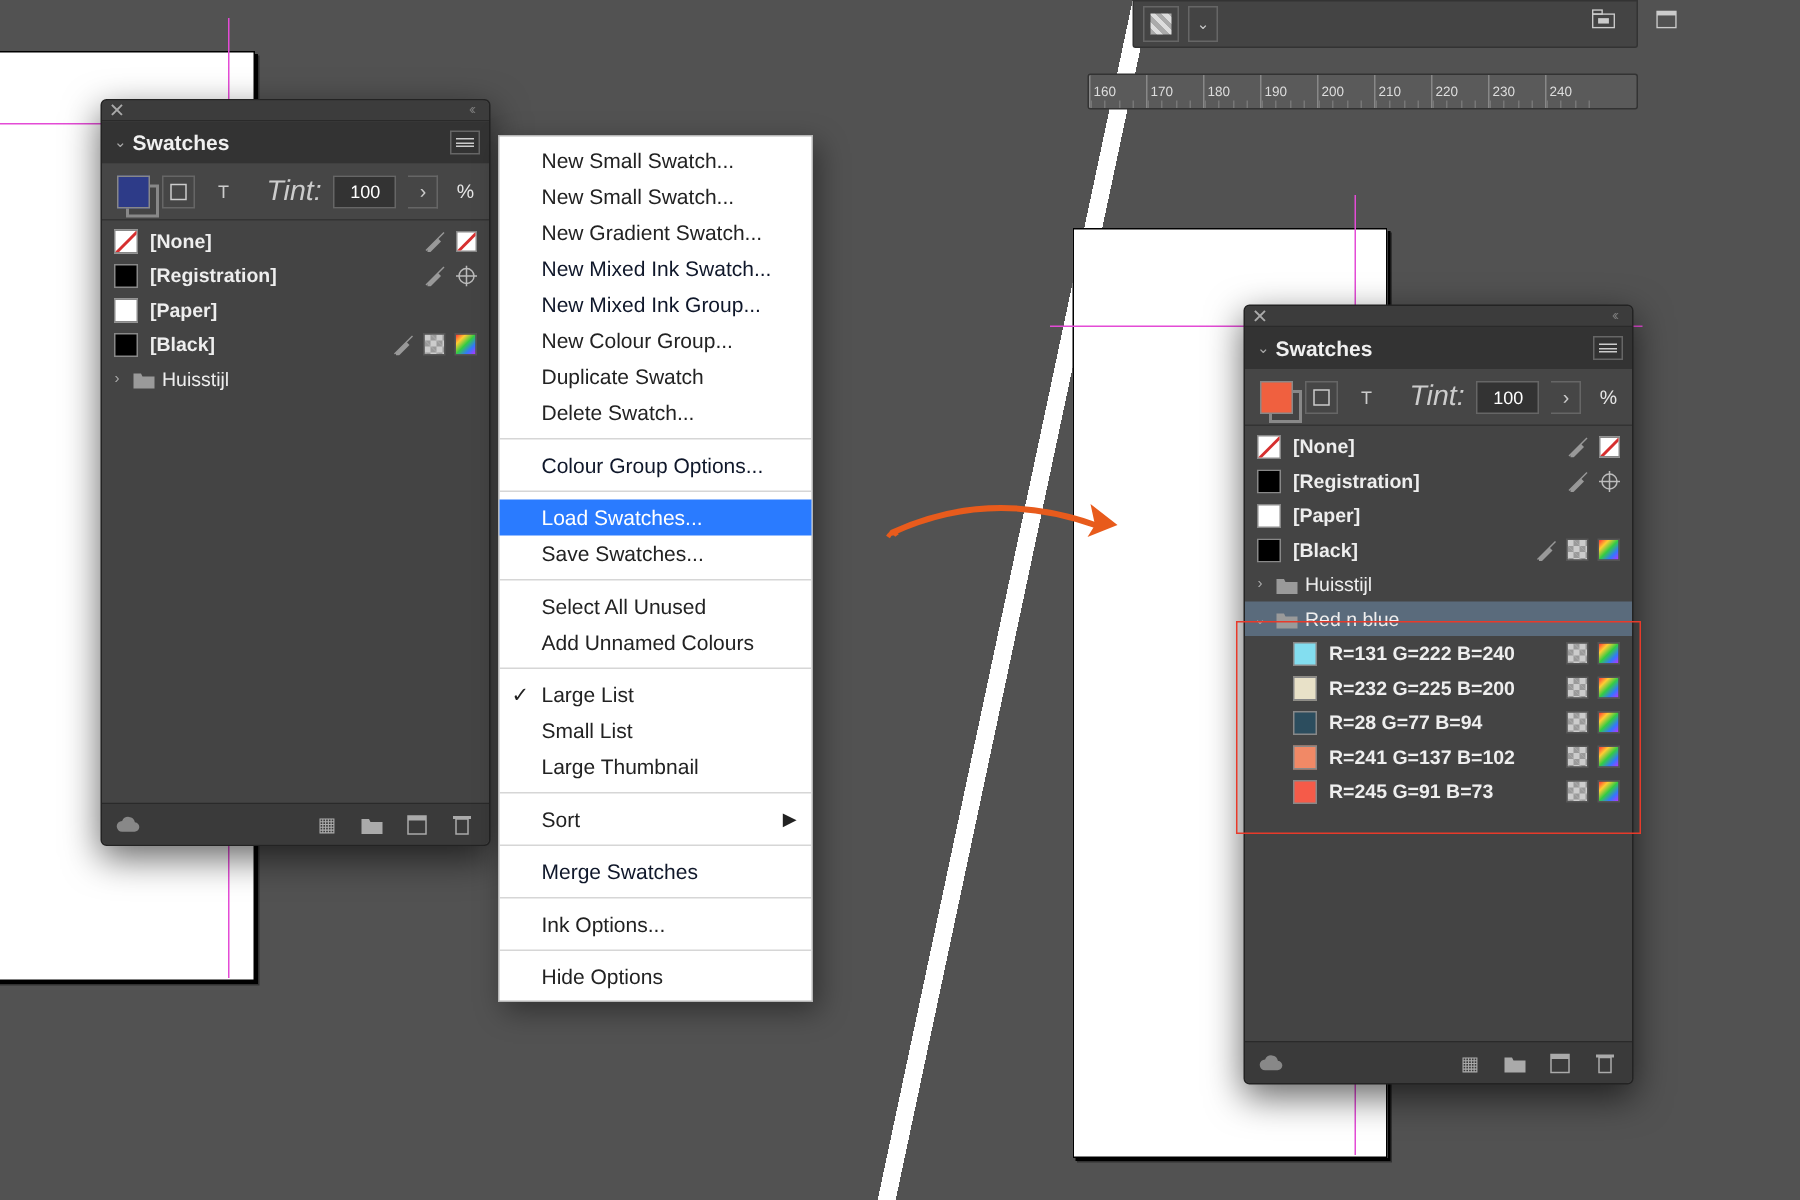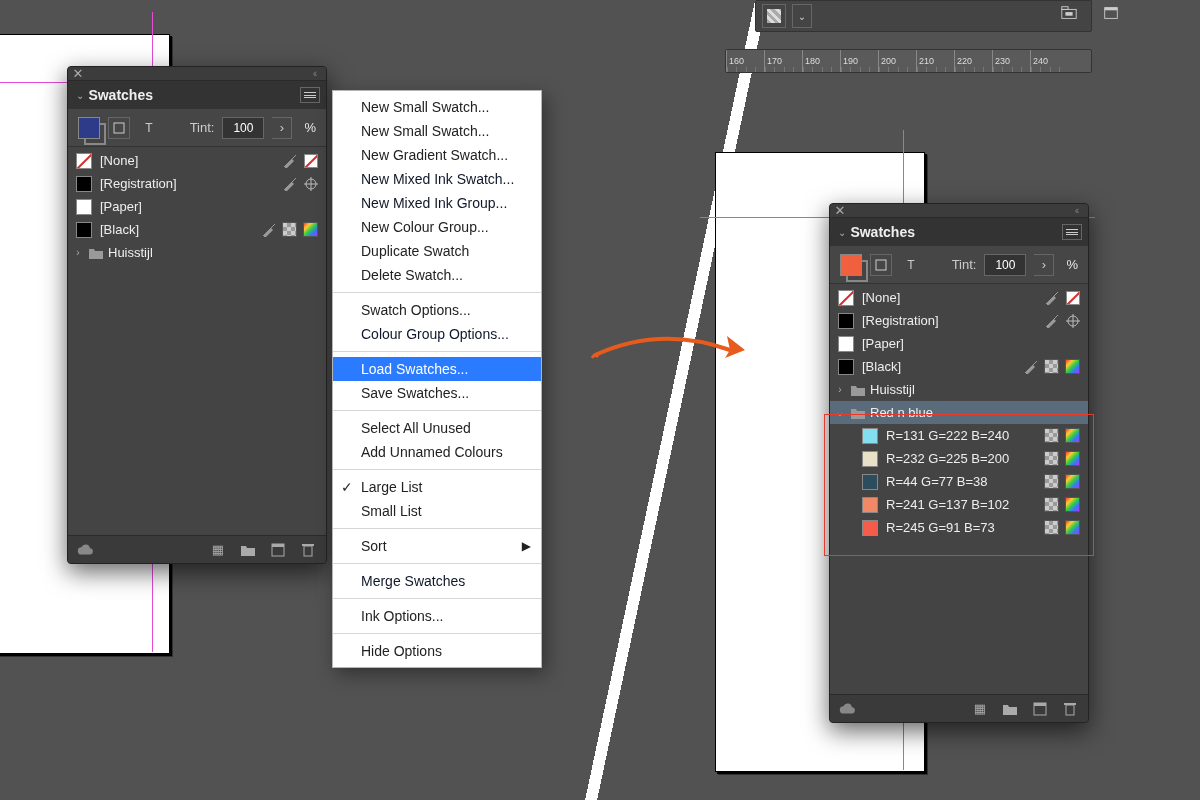"Tint:" .tint-label { font-size: 13px -> 19px; font-style: none -> italic }
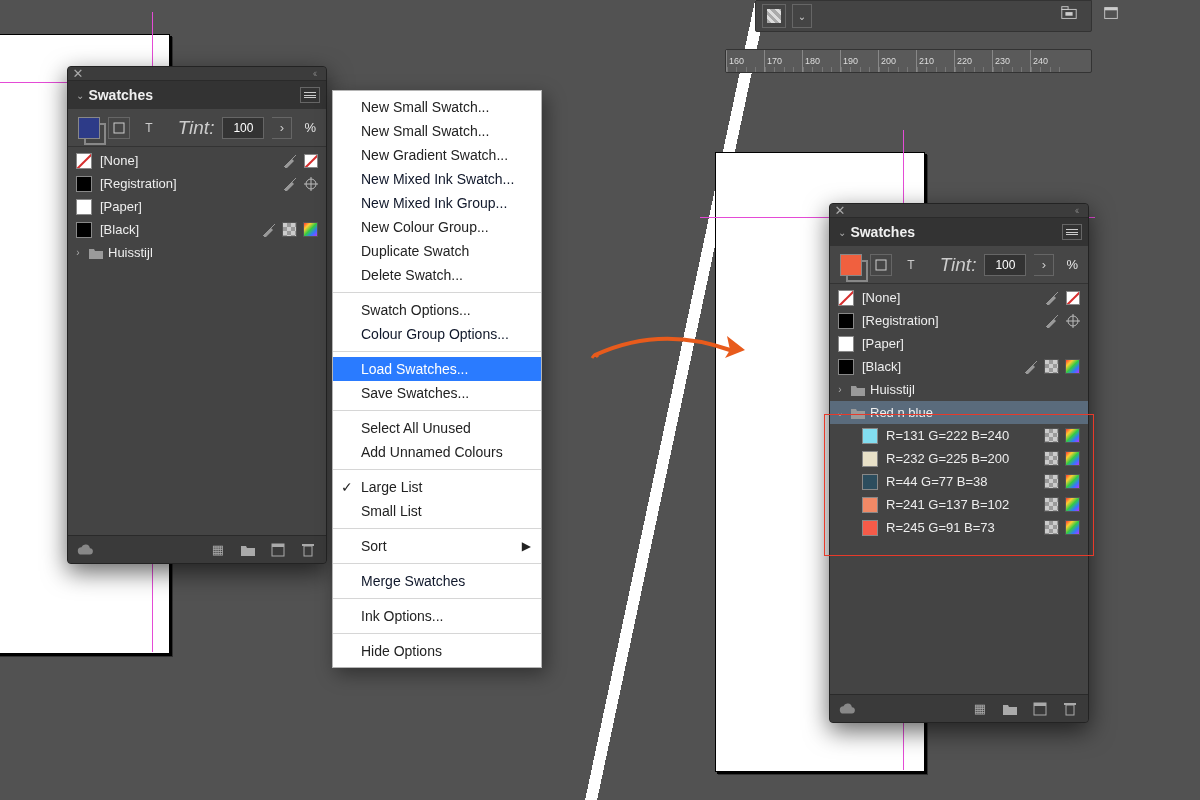"[None]" .swatch-row { font-weight: none -> bold }
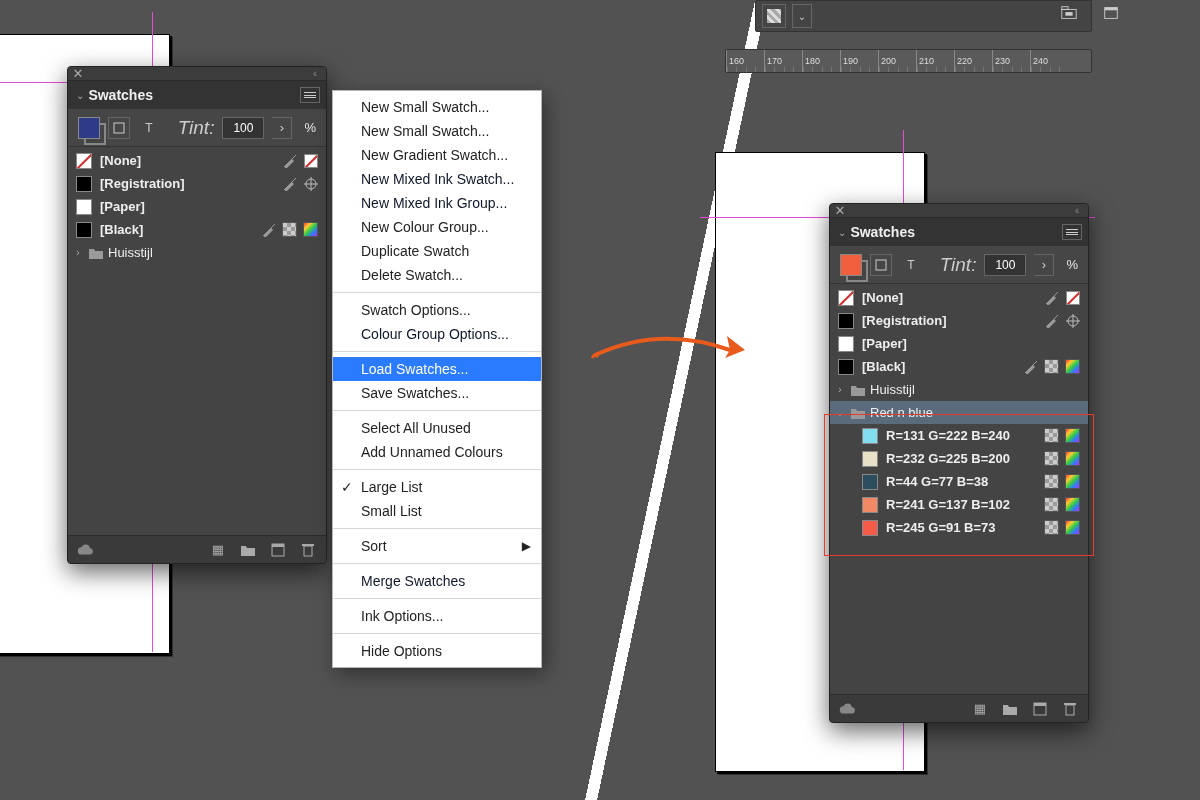"Swatch Options..." div.fly-item { html: <div>Swatch Options...</div> -> none }
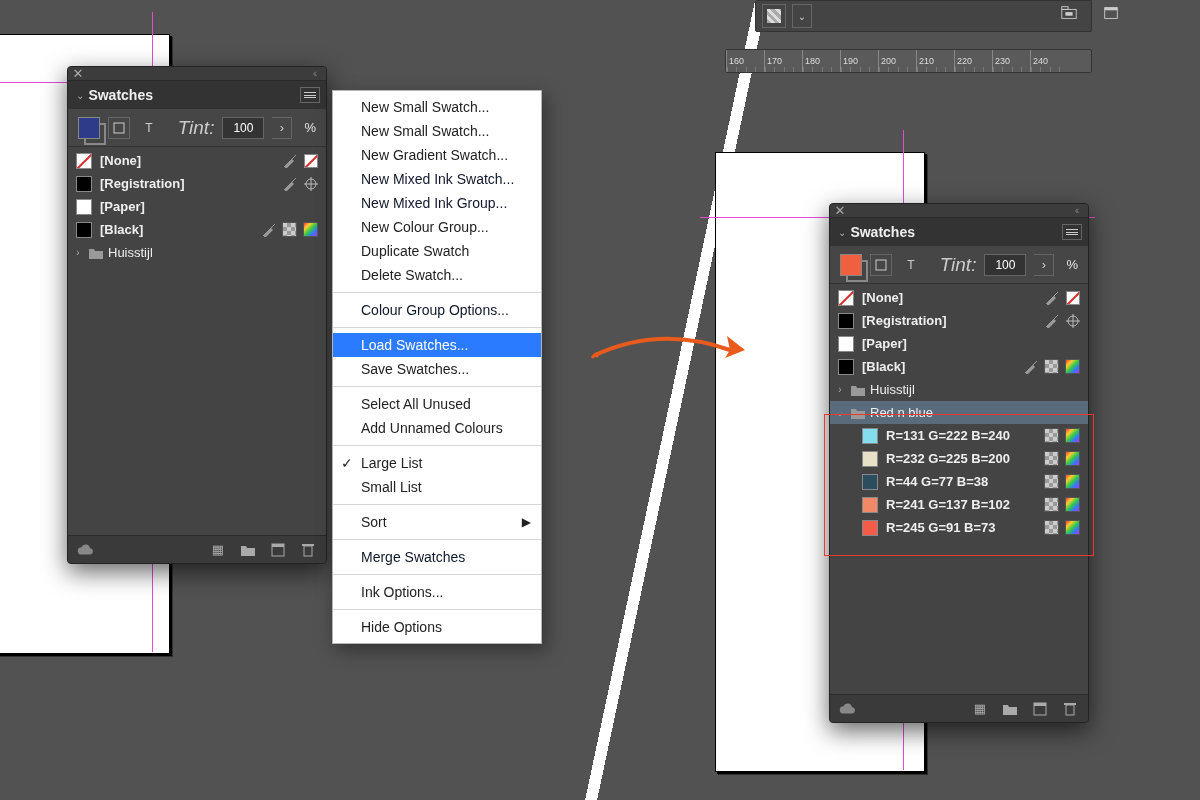"R=44 G=77 B=38" div.swatch-name { text: 44 G=77 B=38 -> 28 G=77 B=94 }
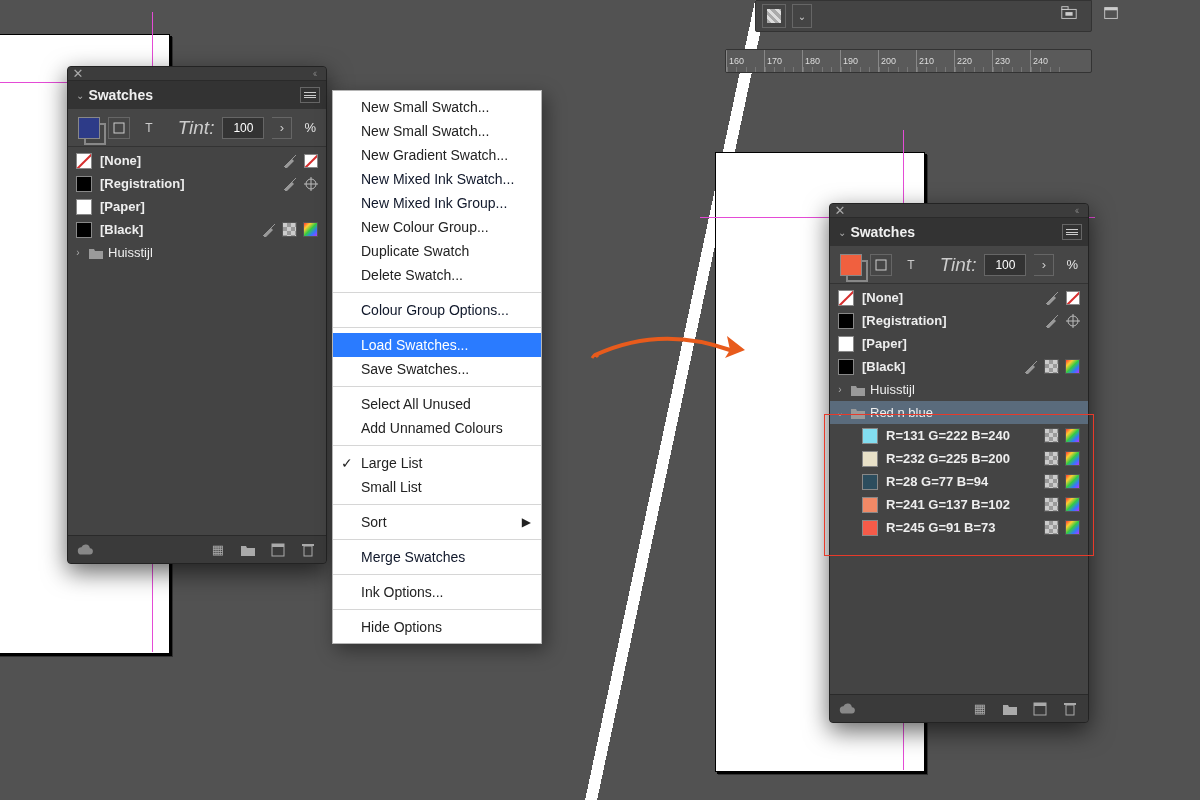"Large Thumbnail" div.fly-item { html: none -> <div>Large Thumbnail</div> }
